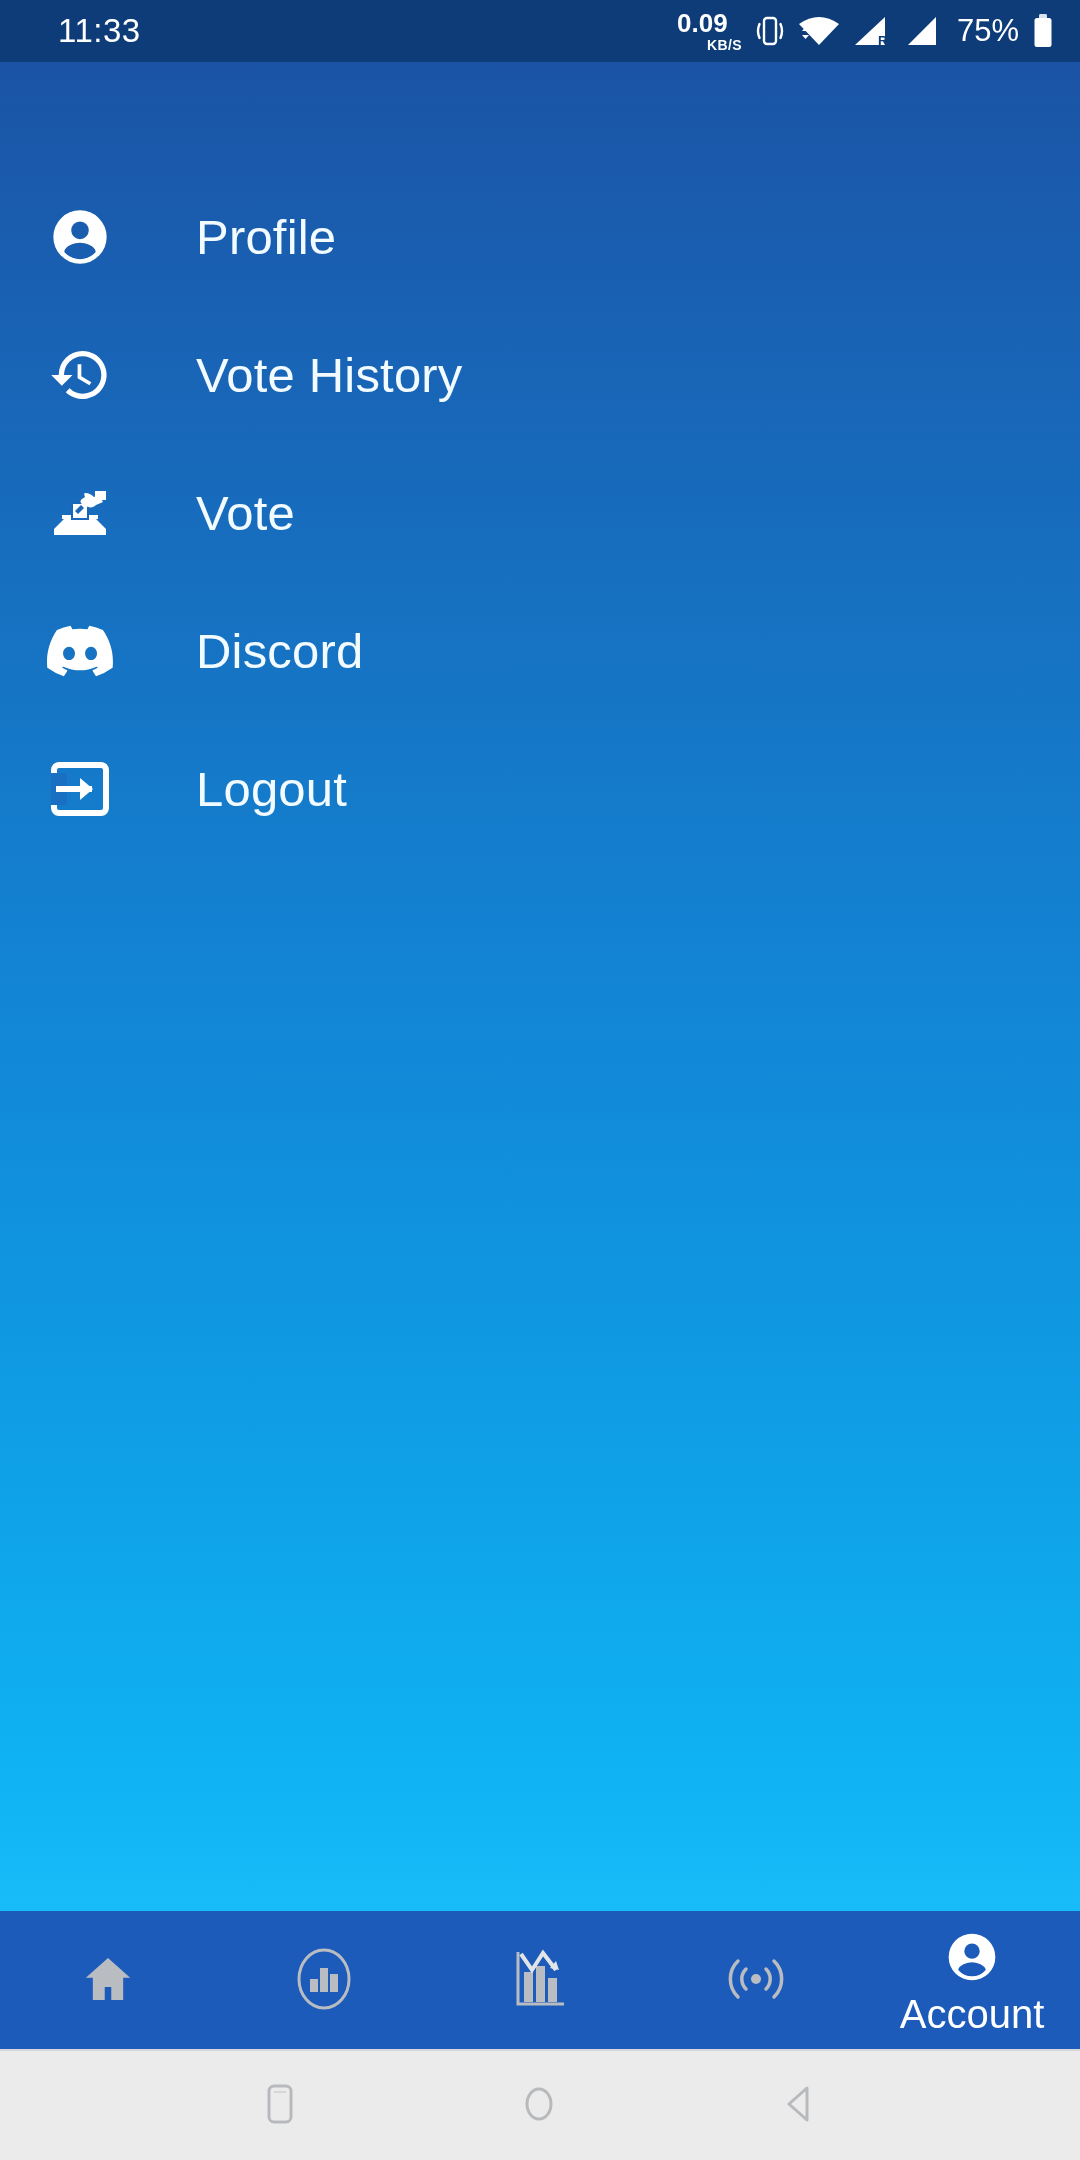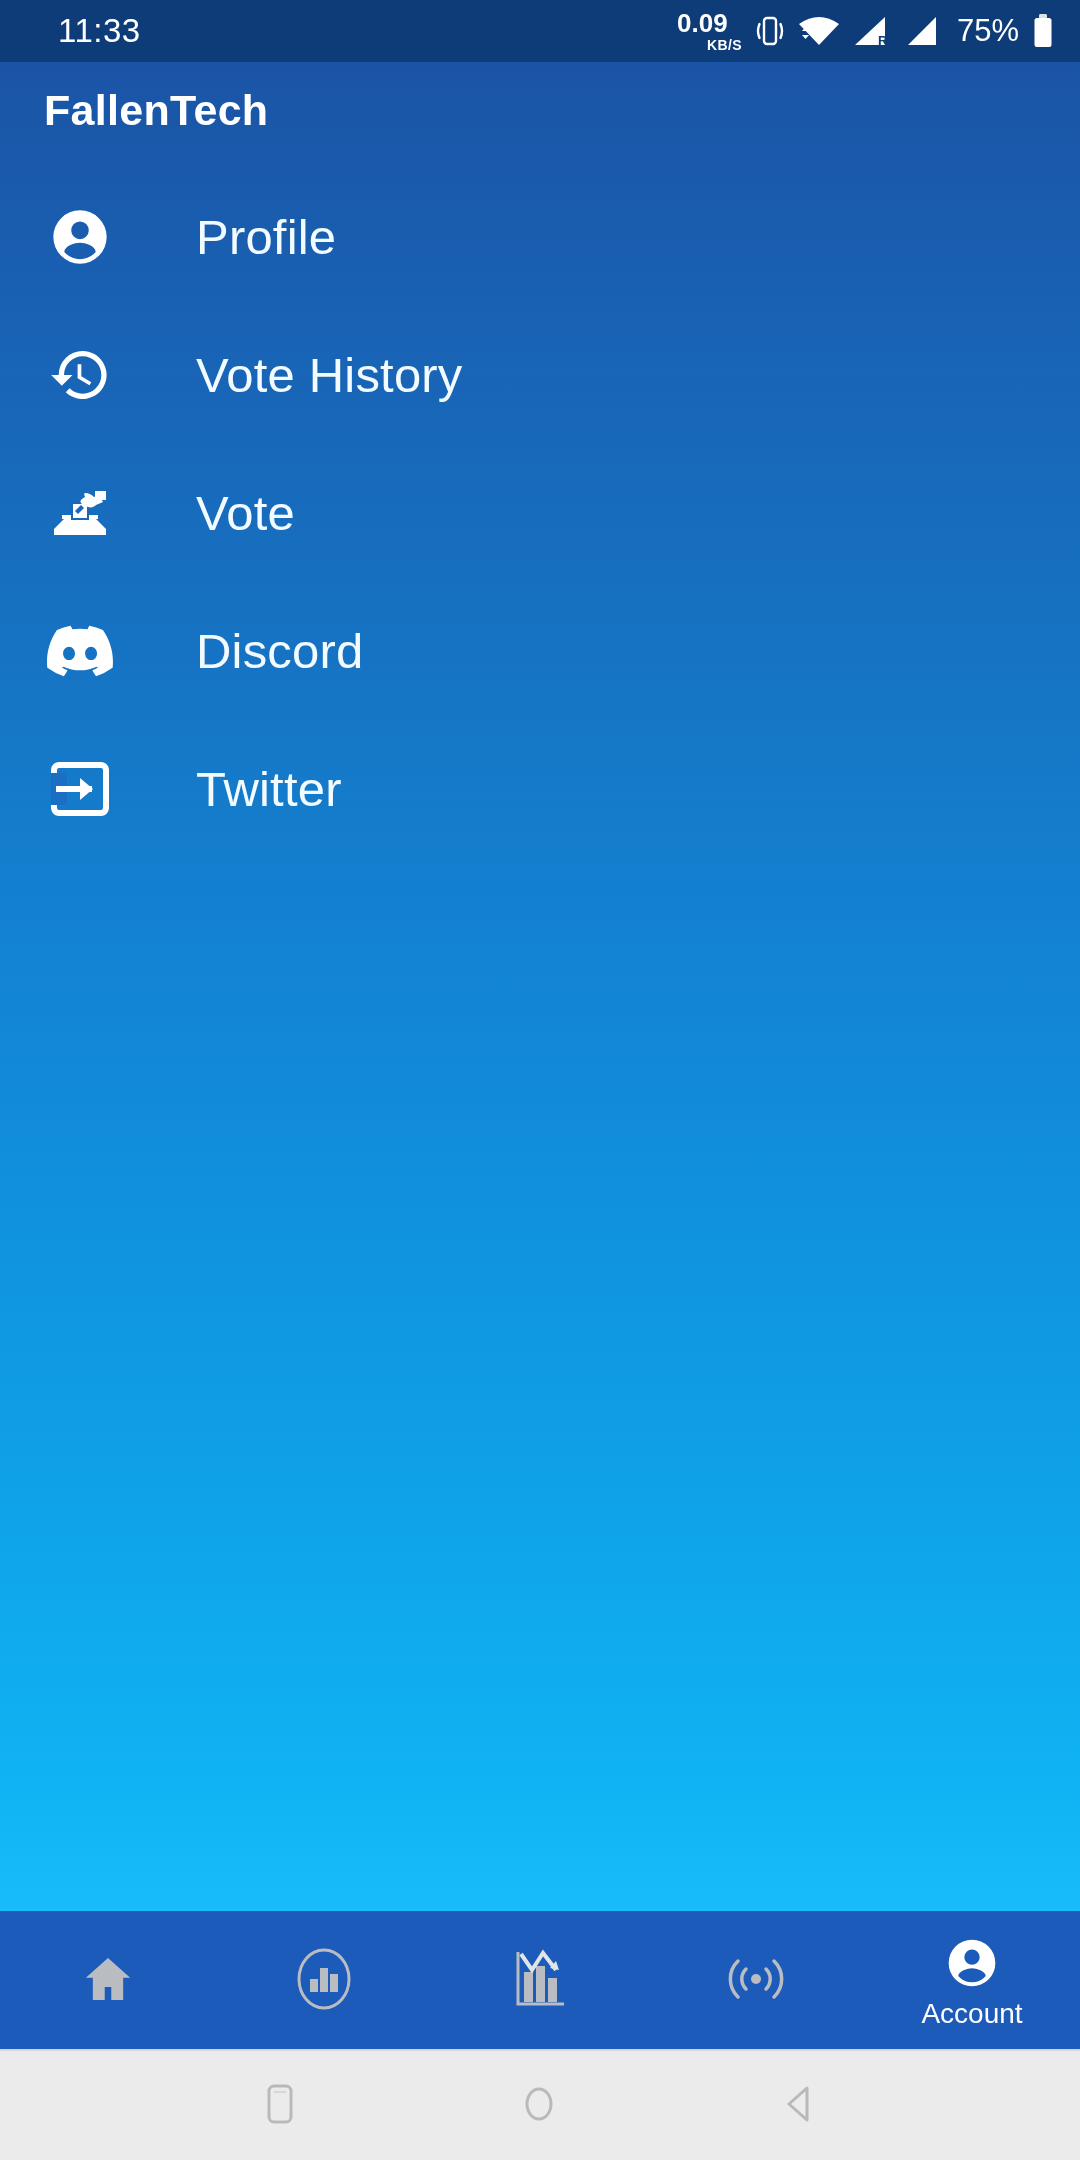"FallenTech" div.app-title { html: <div>FallenTech</div> -> none }
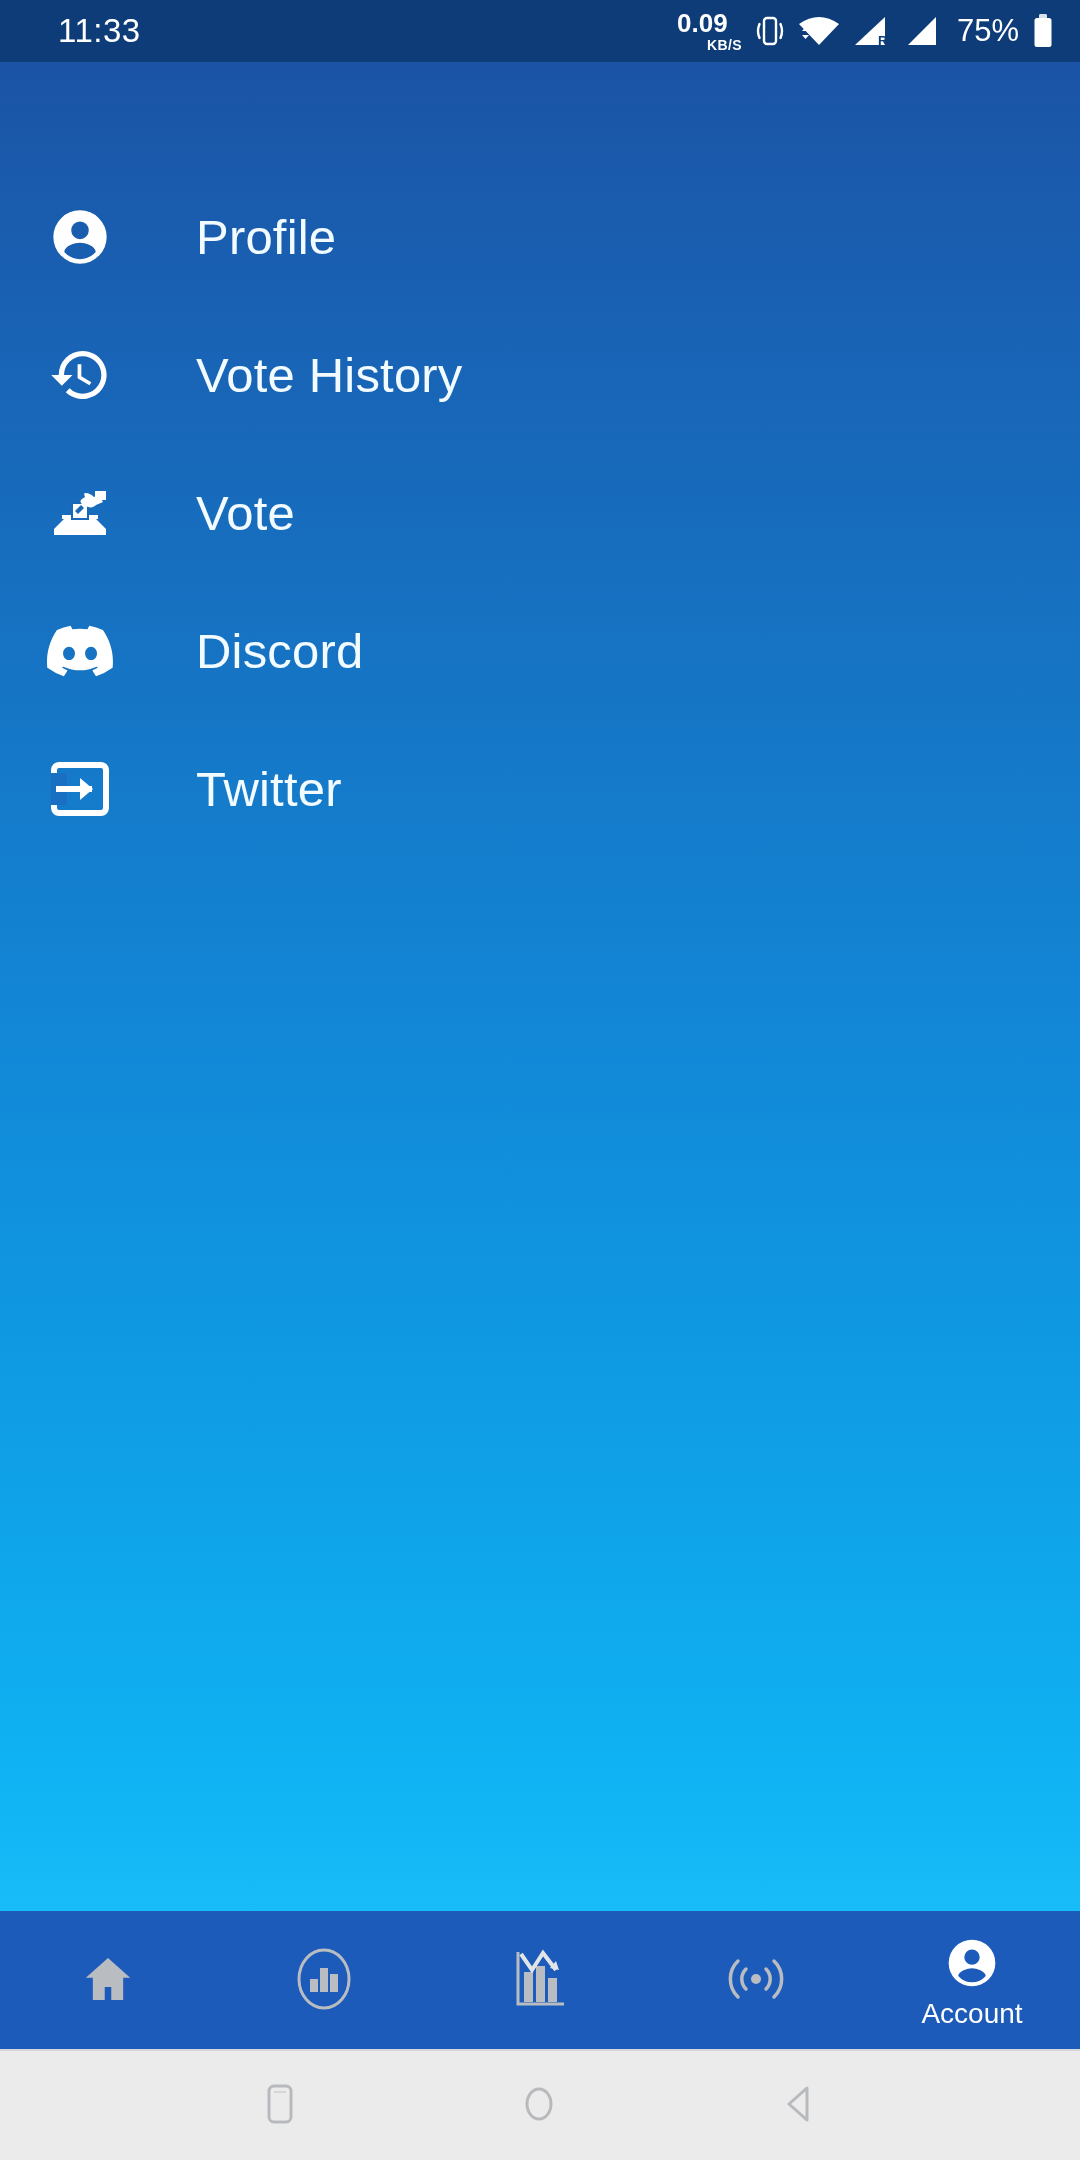"Twitter" span.mi-label { text: Twitter -> Logout }
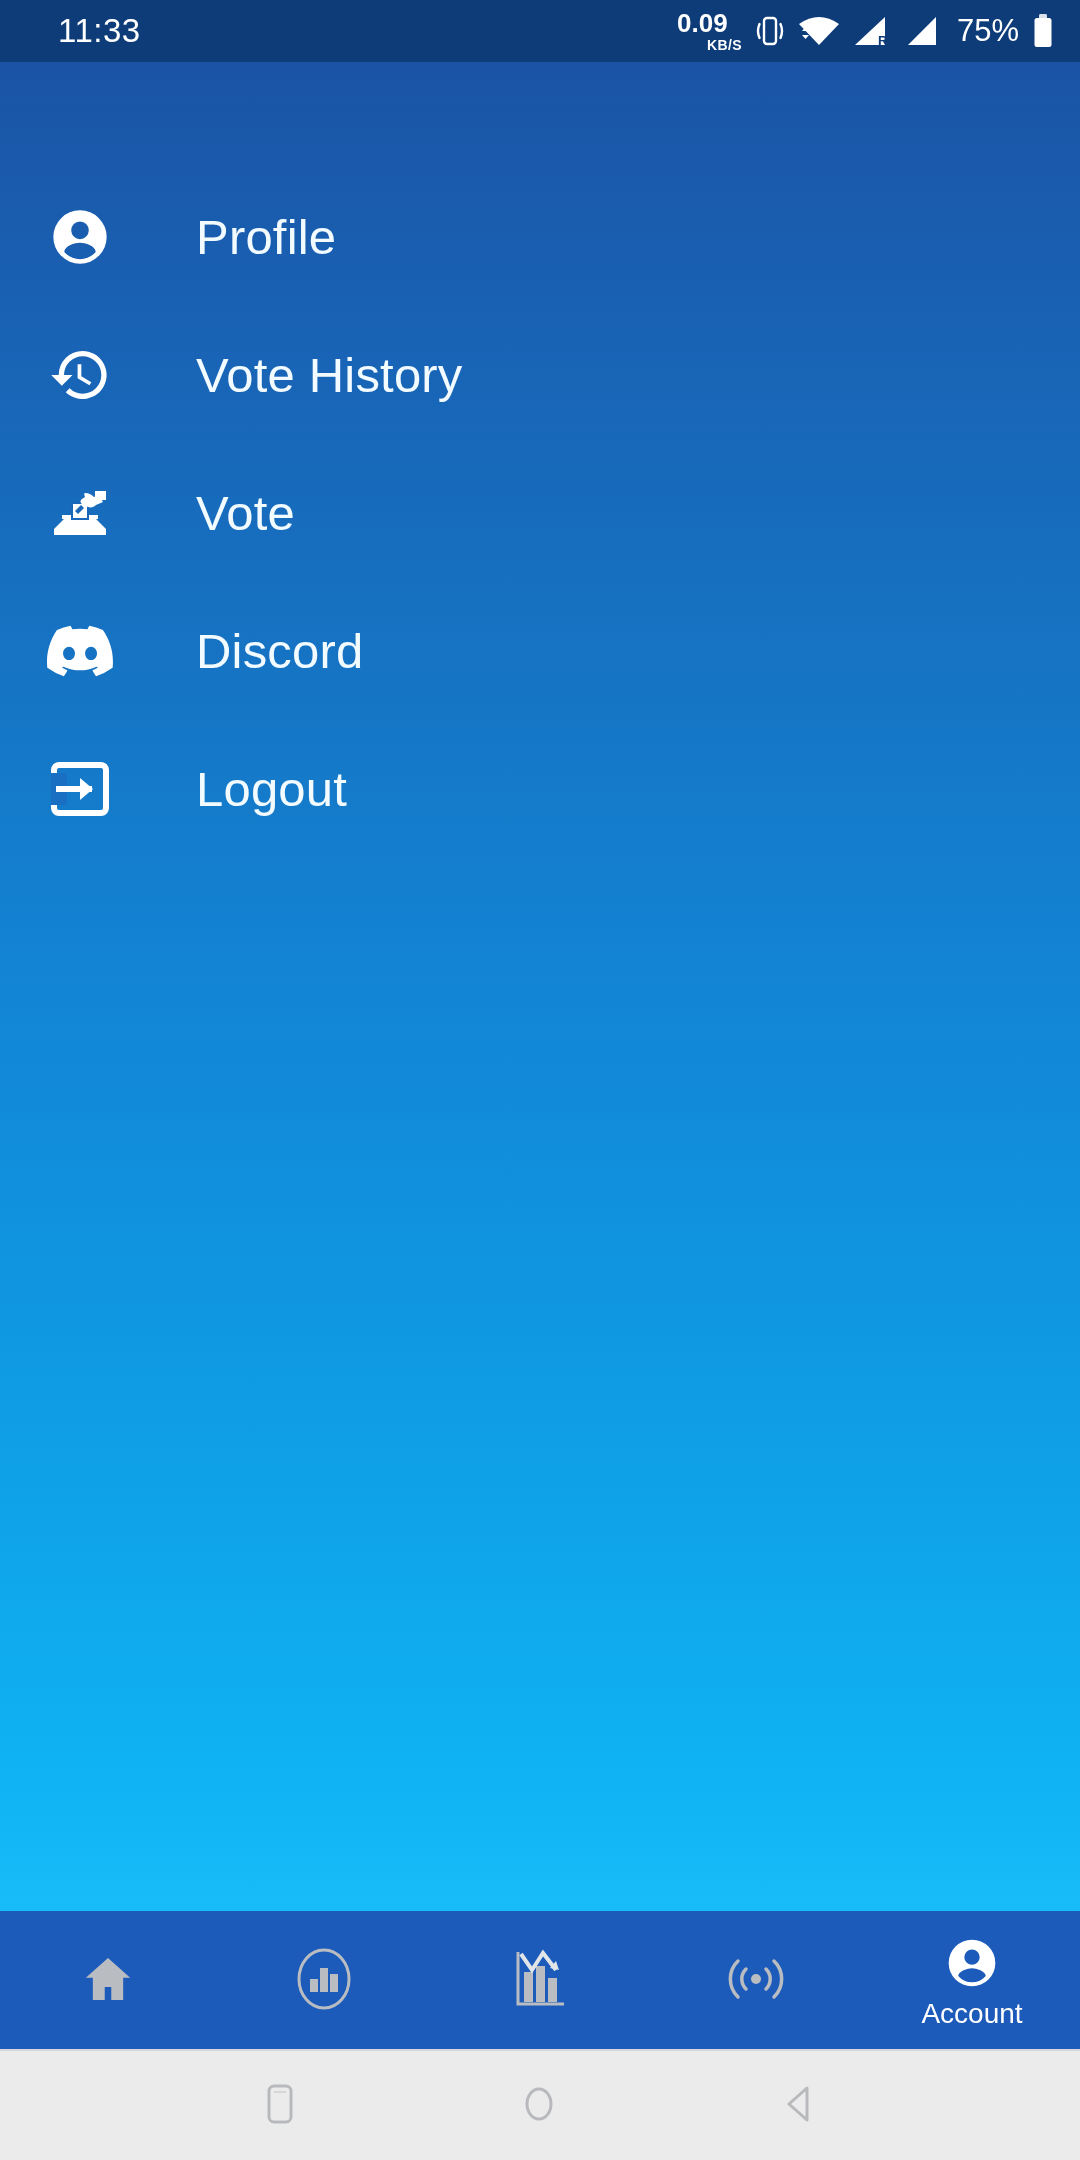"Account" .bn-label { font-size: 28px -> 40px }
